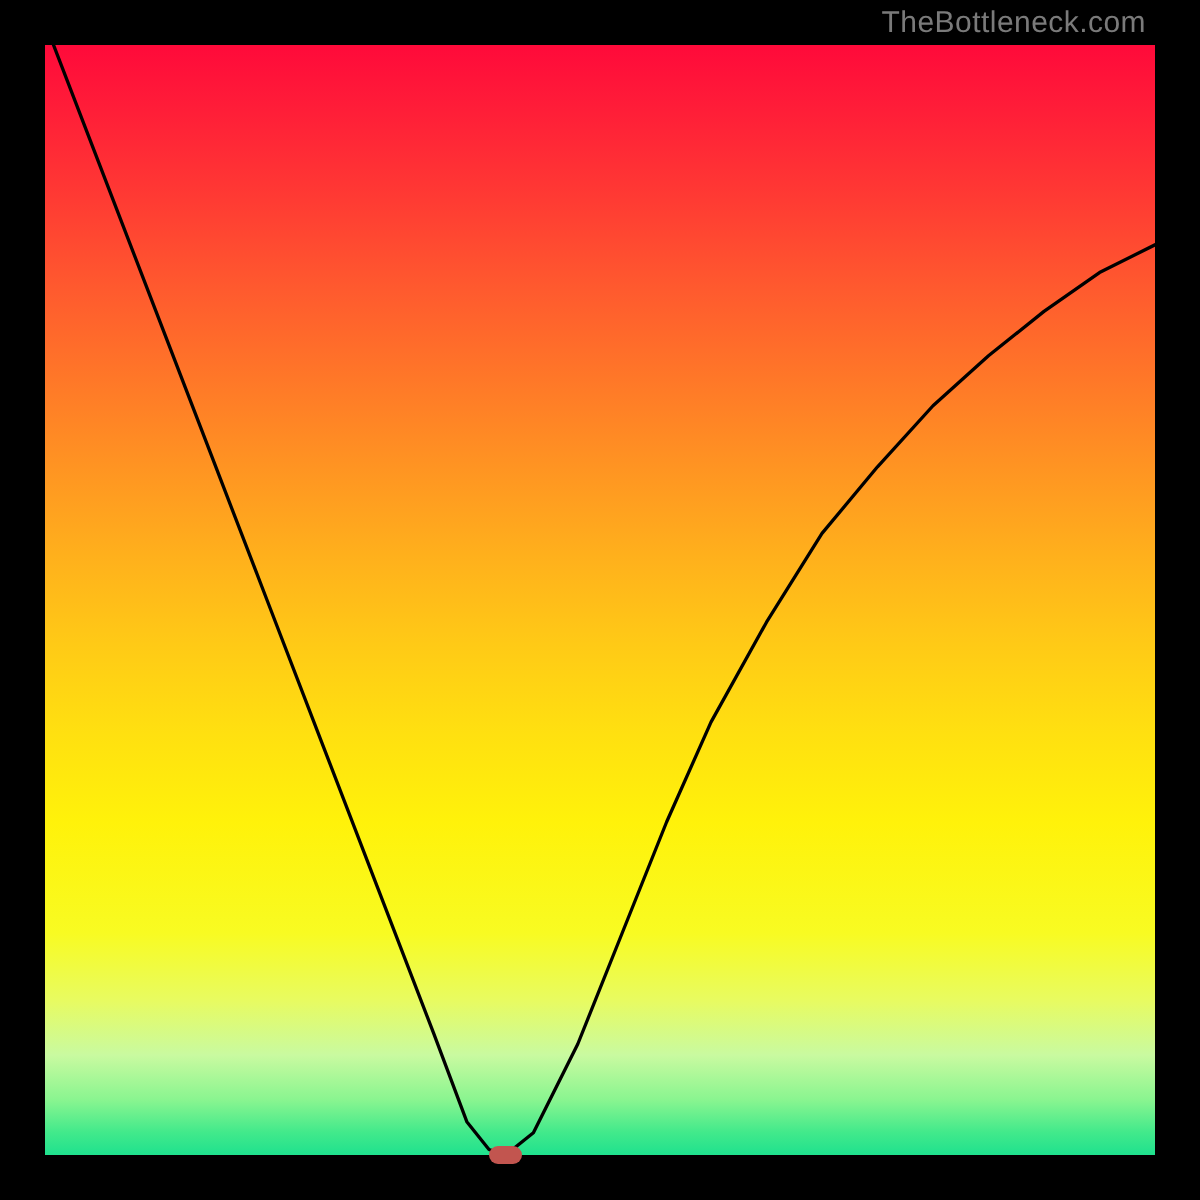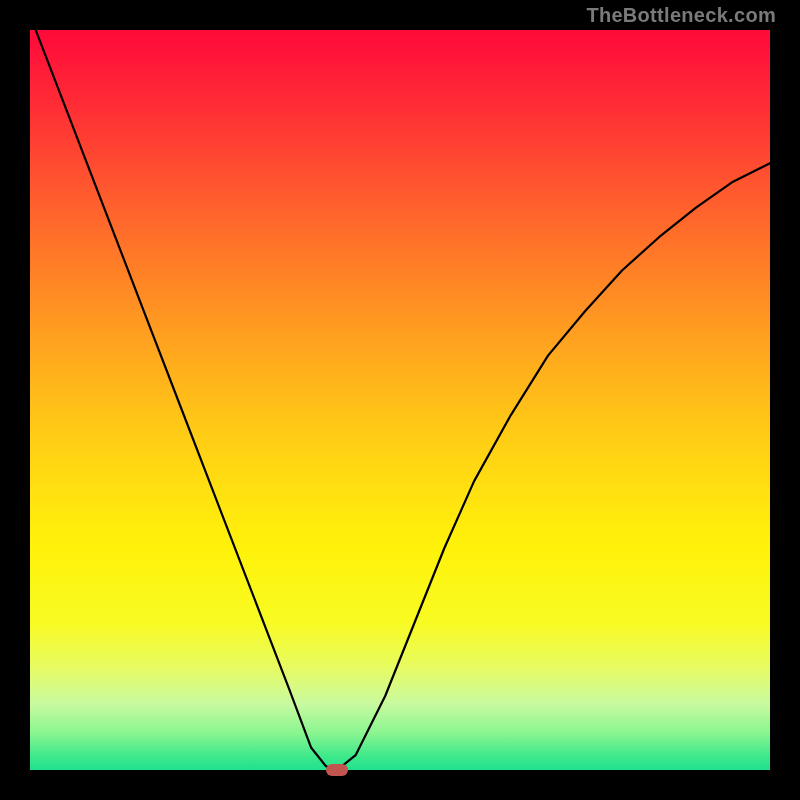"TheBottleneck.com" .watermark { font-weight: 700 -> 400; right: 24px -> 36px }
